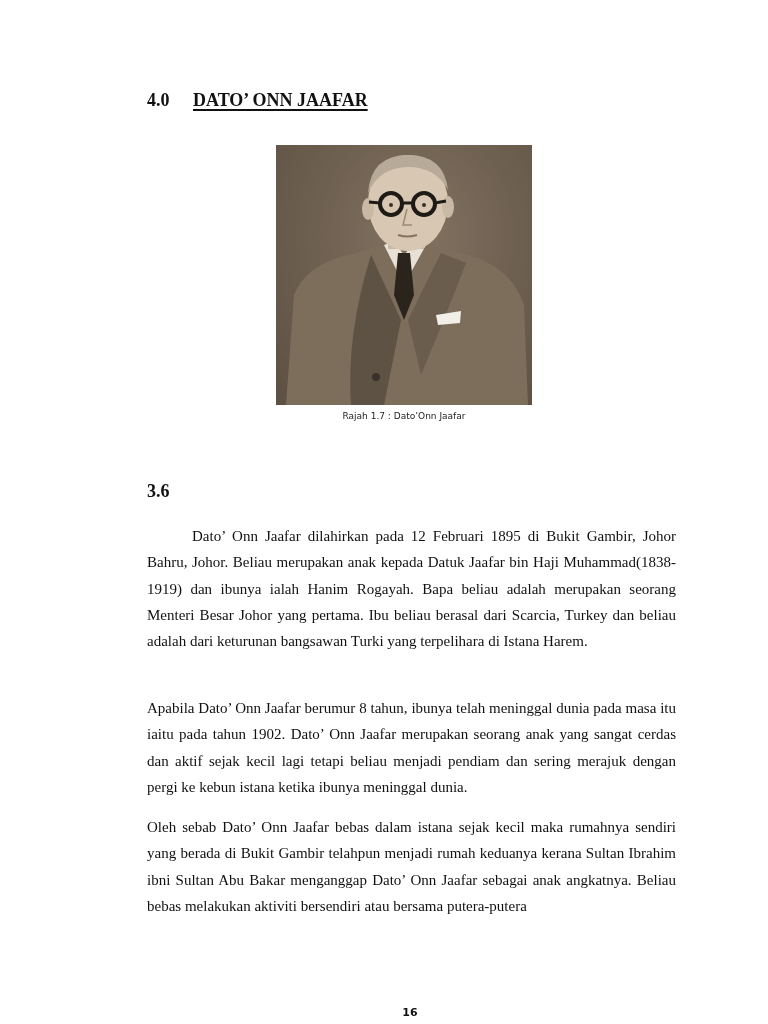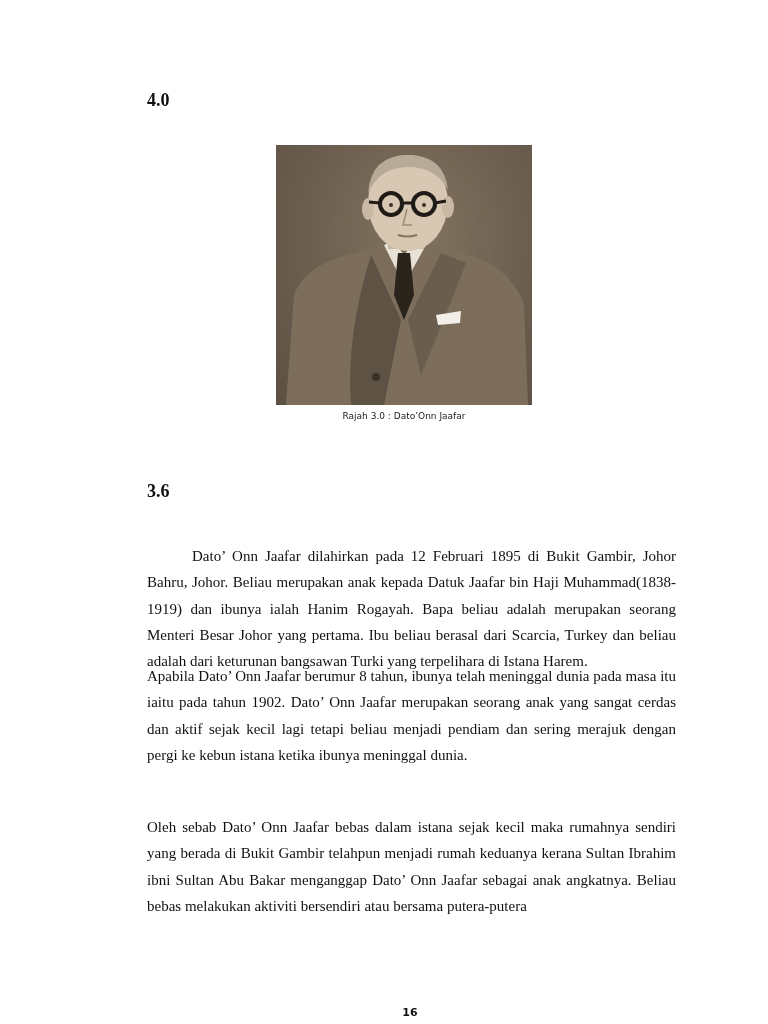"DATO’ ONN JAAFAR" span.title { html: none -> <span>DATO’ ONN JAAFAR</span> }
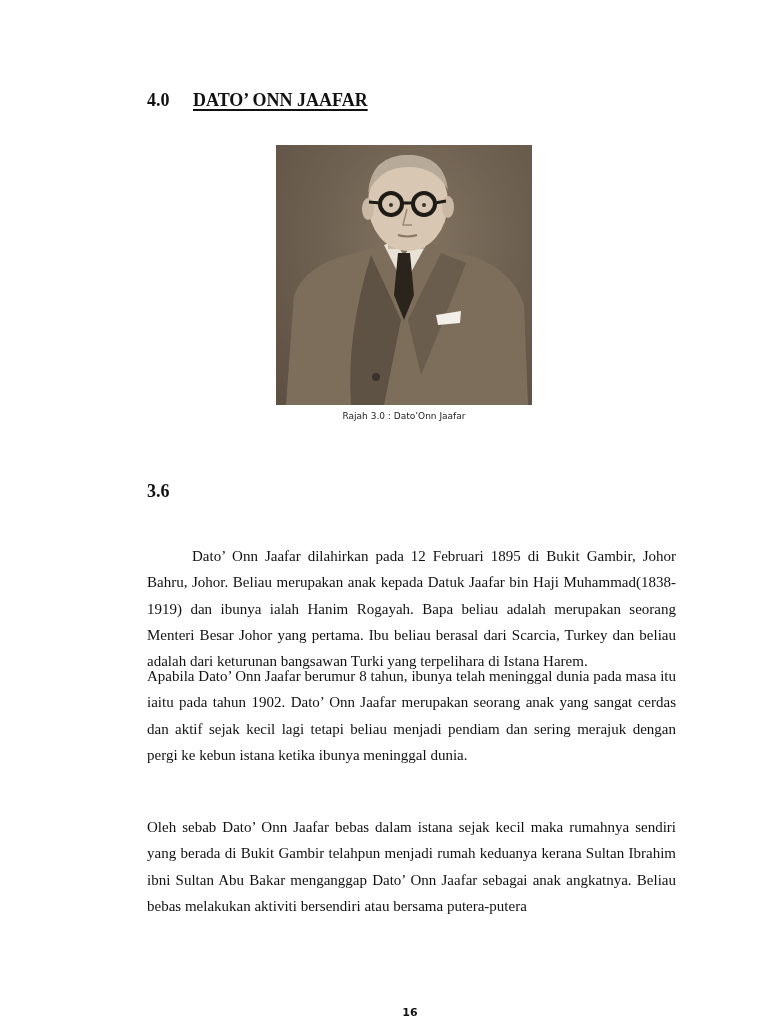"Rajah 3.0 : Dato’Onn Jaafar" div.caption { text: 3.0 -> 1.7 }
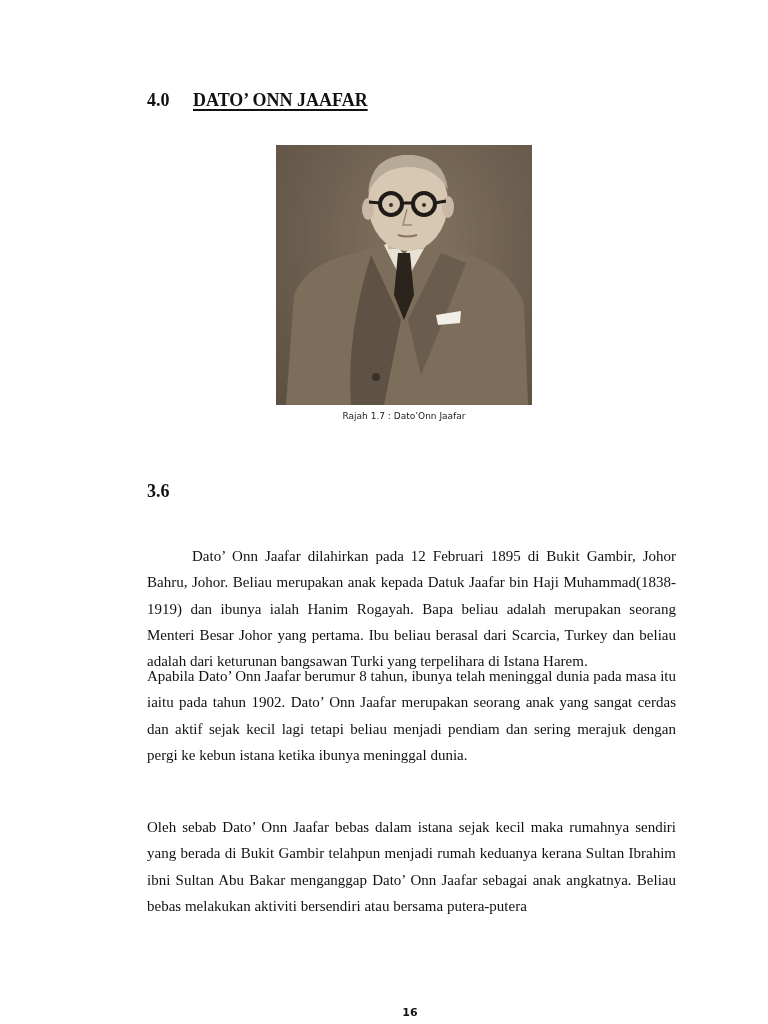"Dato’ Onn Jaafar dilahirkan pada" .p1 { top: 543px -> 523px }
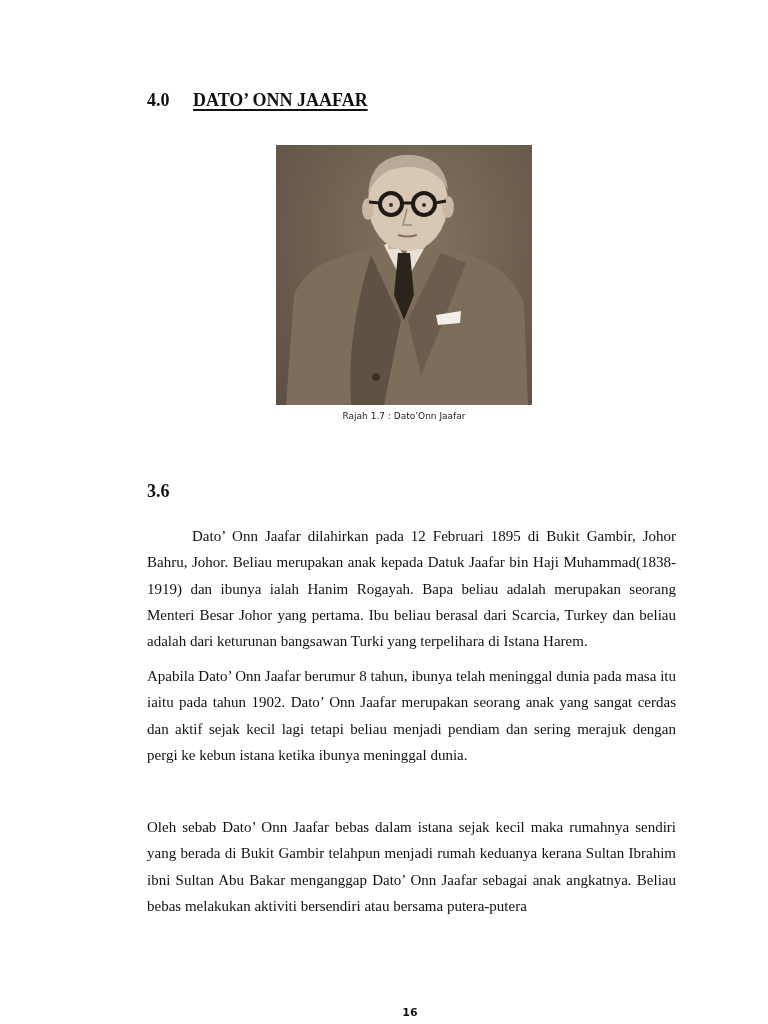"Apabila Dato’ Onn Jaafar berumur" .p2 { top: 663px -> 695px }
